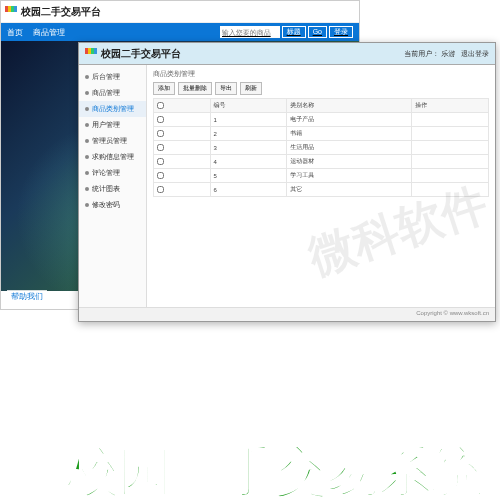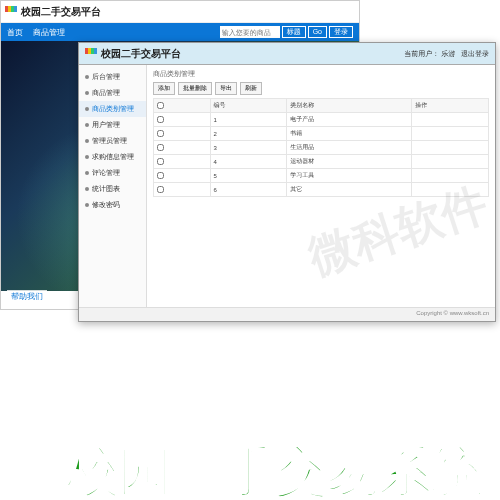"输入您要的商品" .back-nav .search-area { text-decoration: none -> underline }
